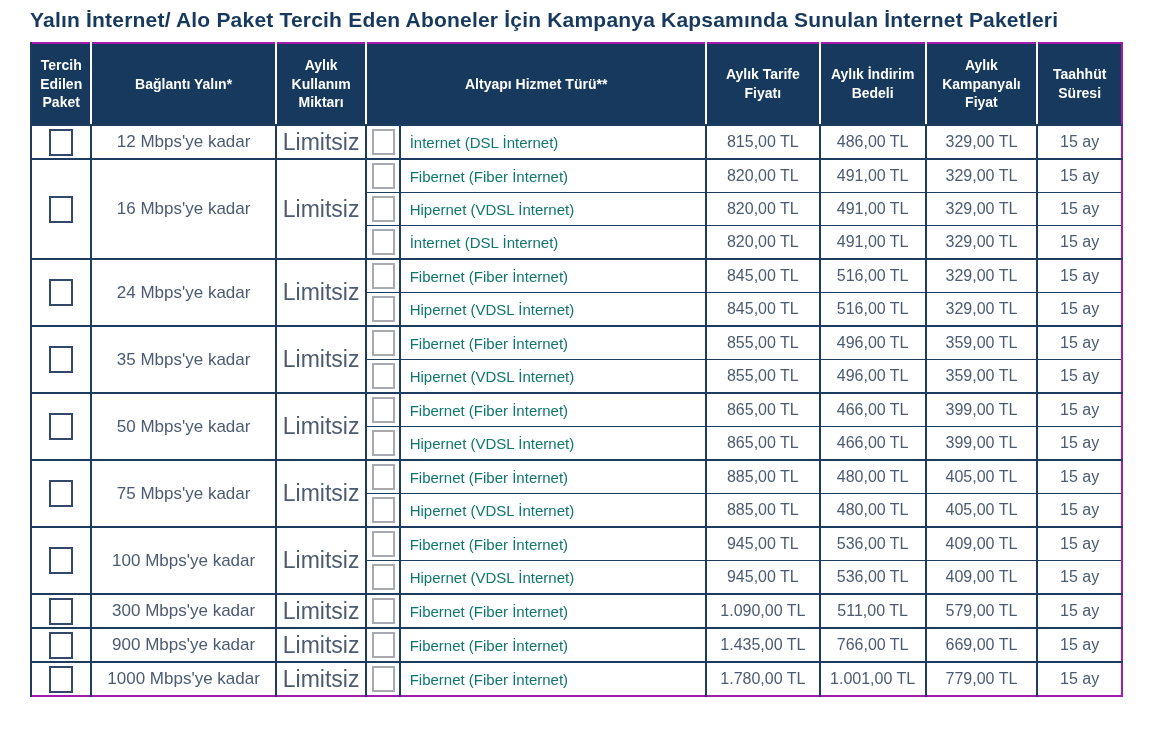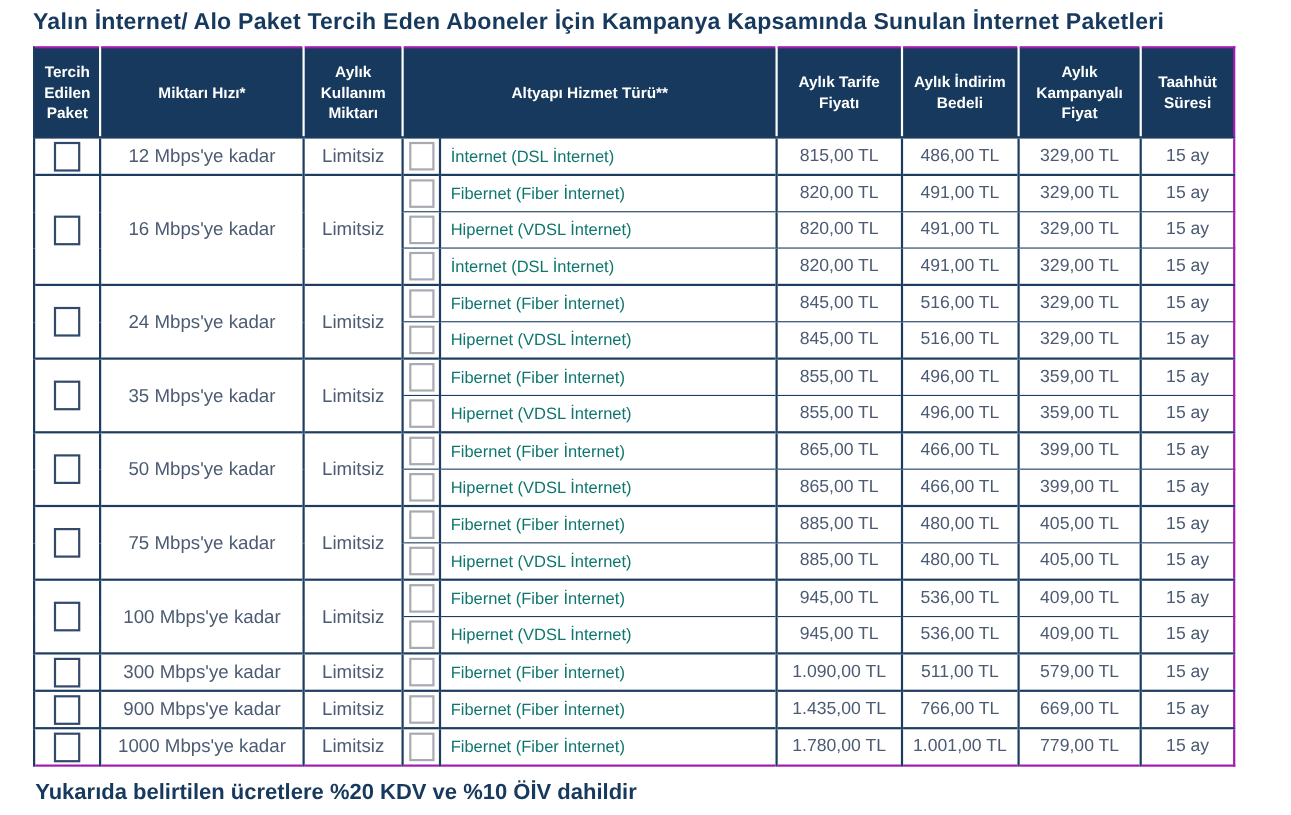"Miktarı Hızı*" th { text: Miktarı Hızı -> Bağlantı Yalın }
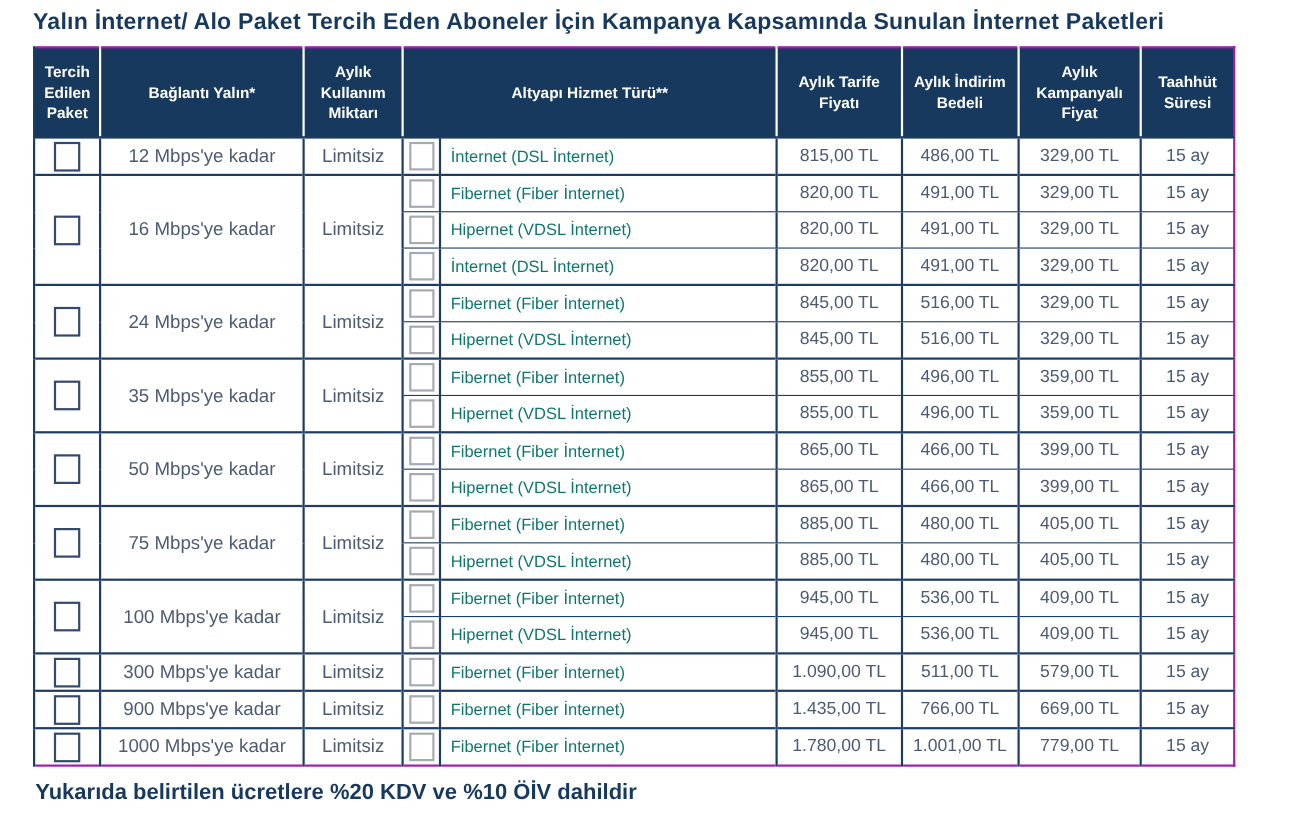"Limitsiz" td.usage-cell { font-size: 17px -> 23px }
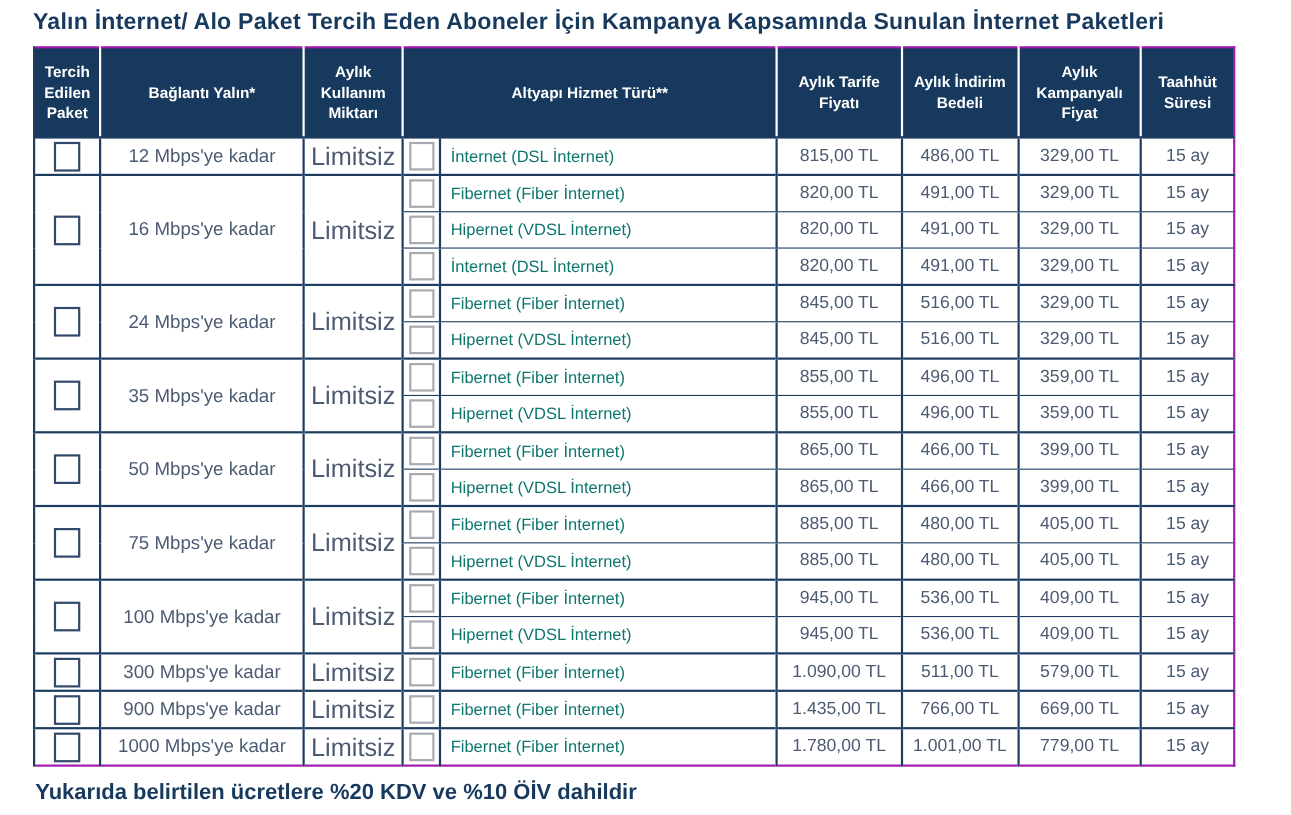"Yukarıda belirtilen ücretlere %20 KDV" div.tax-note { html: <div>Yukarıda belirtilen ücretlere %20 KDV ve %10 ÖİV dahildir</div> -> none }
